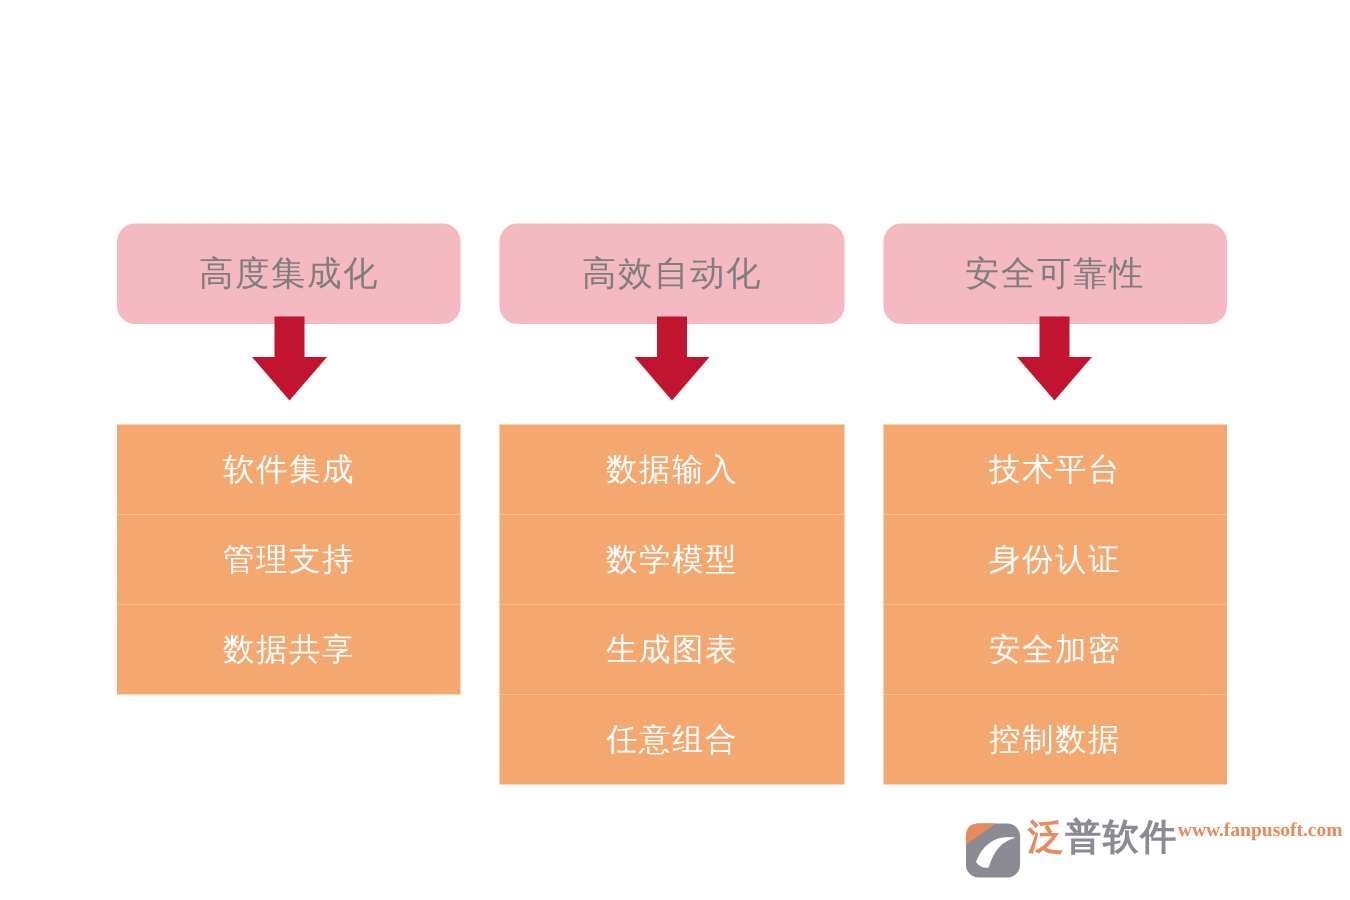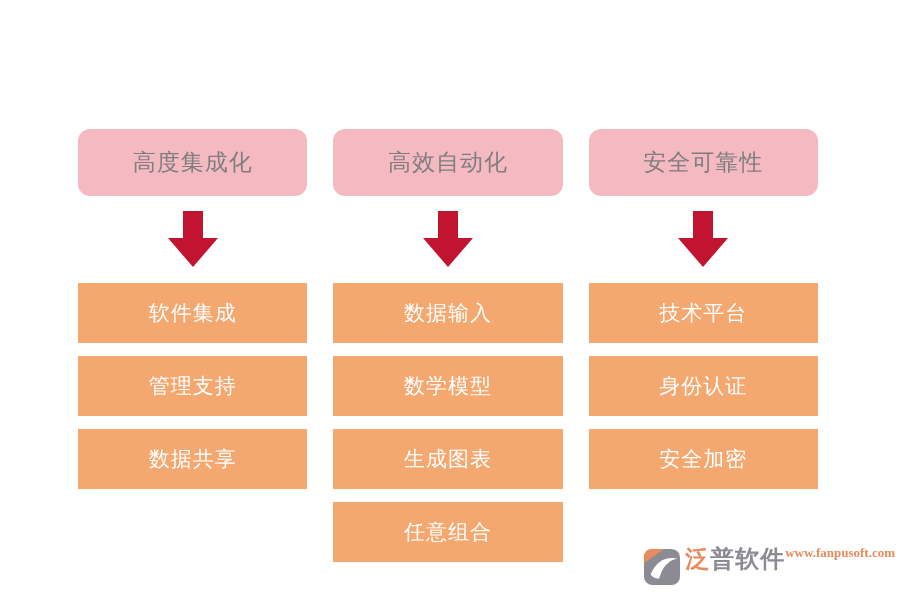"高度集成化" .pink-box { margin-top: none -> 20px }
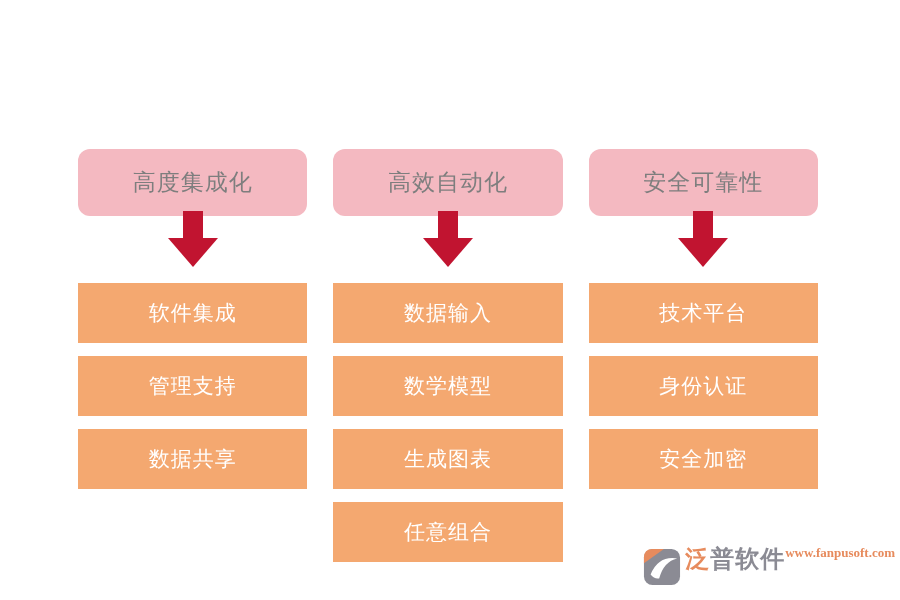"软件集成" .grid-col { gap: 13px -> none }
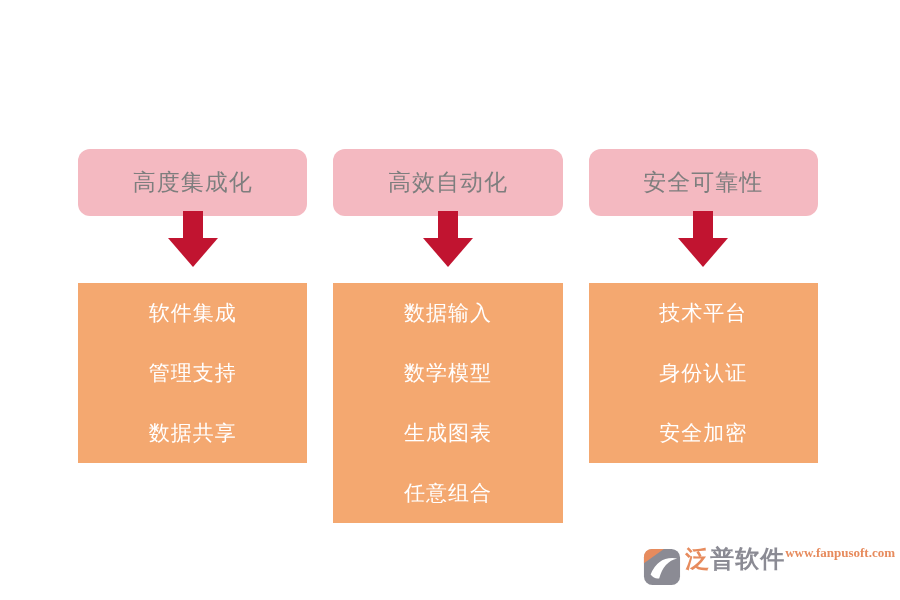"控制数据" div.item-box { html: none -> <div>控制数据</div> }
